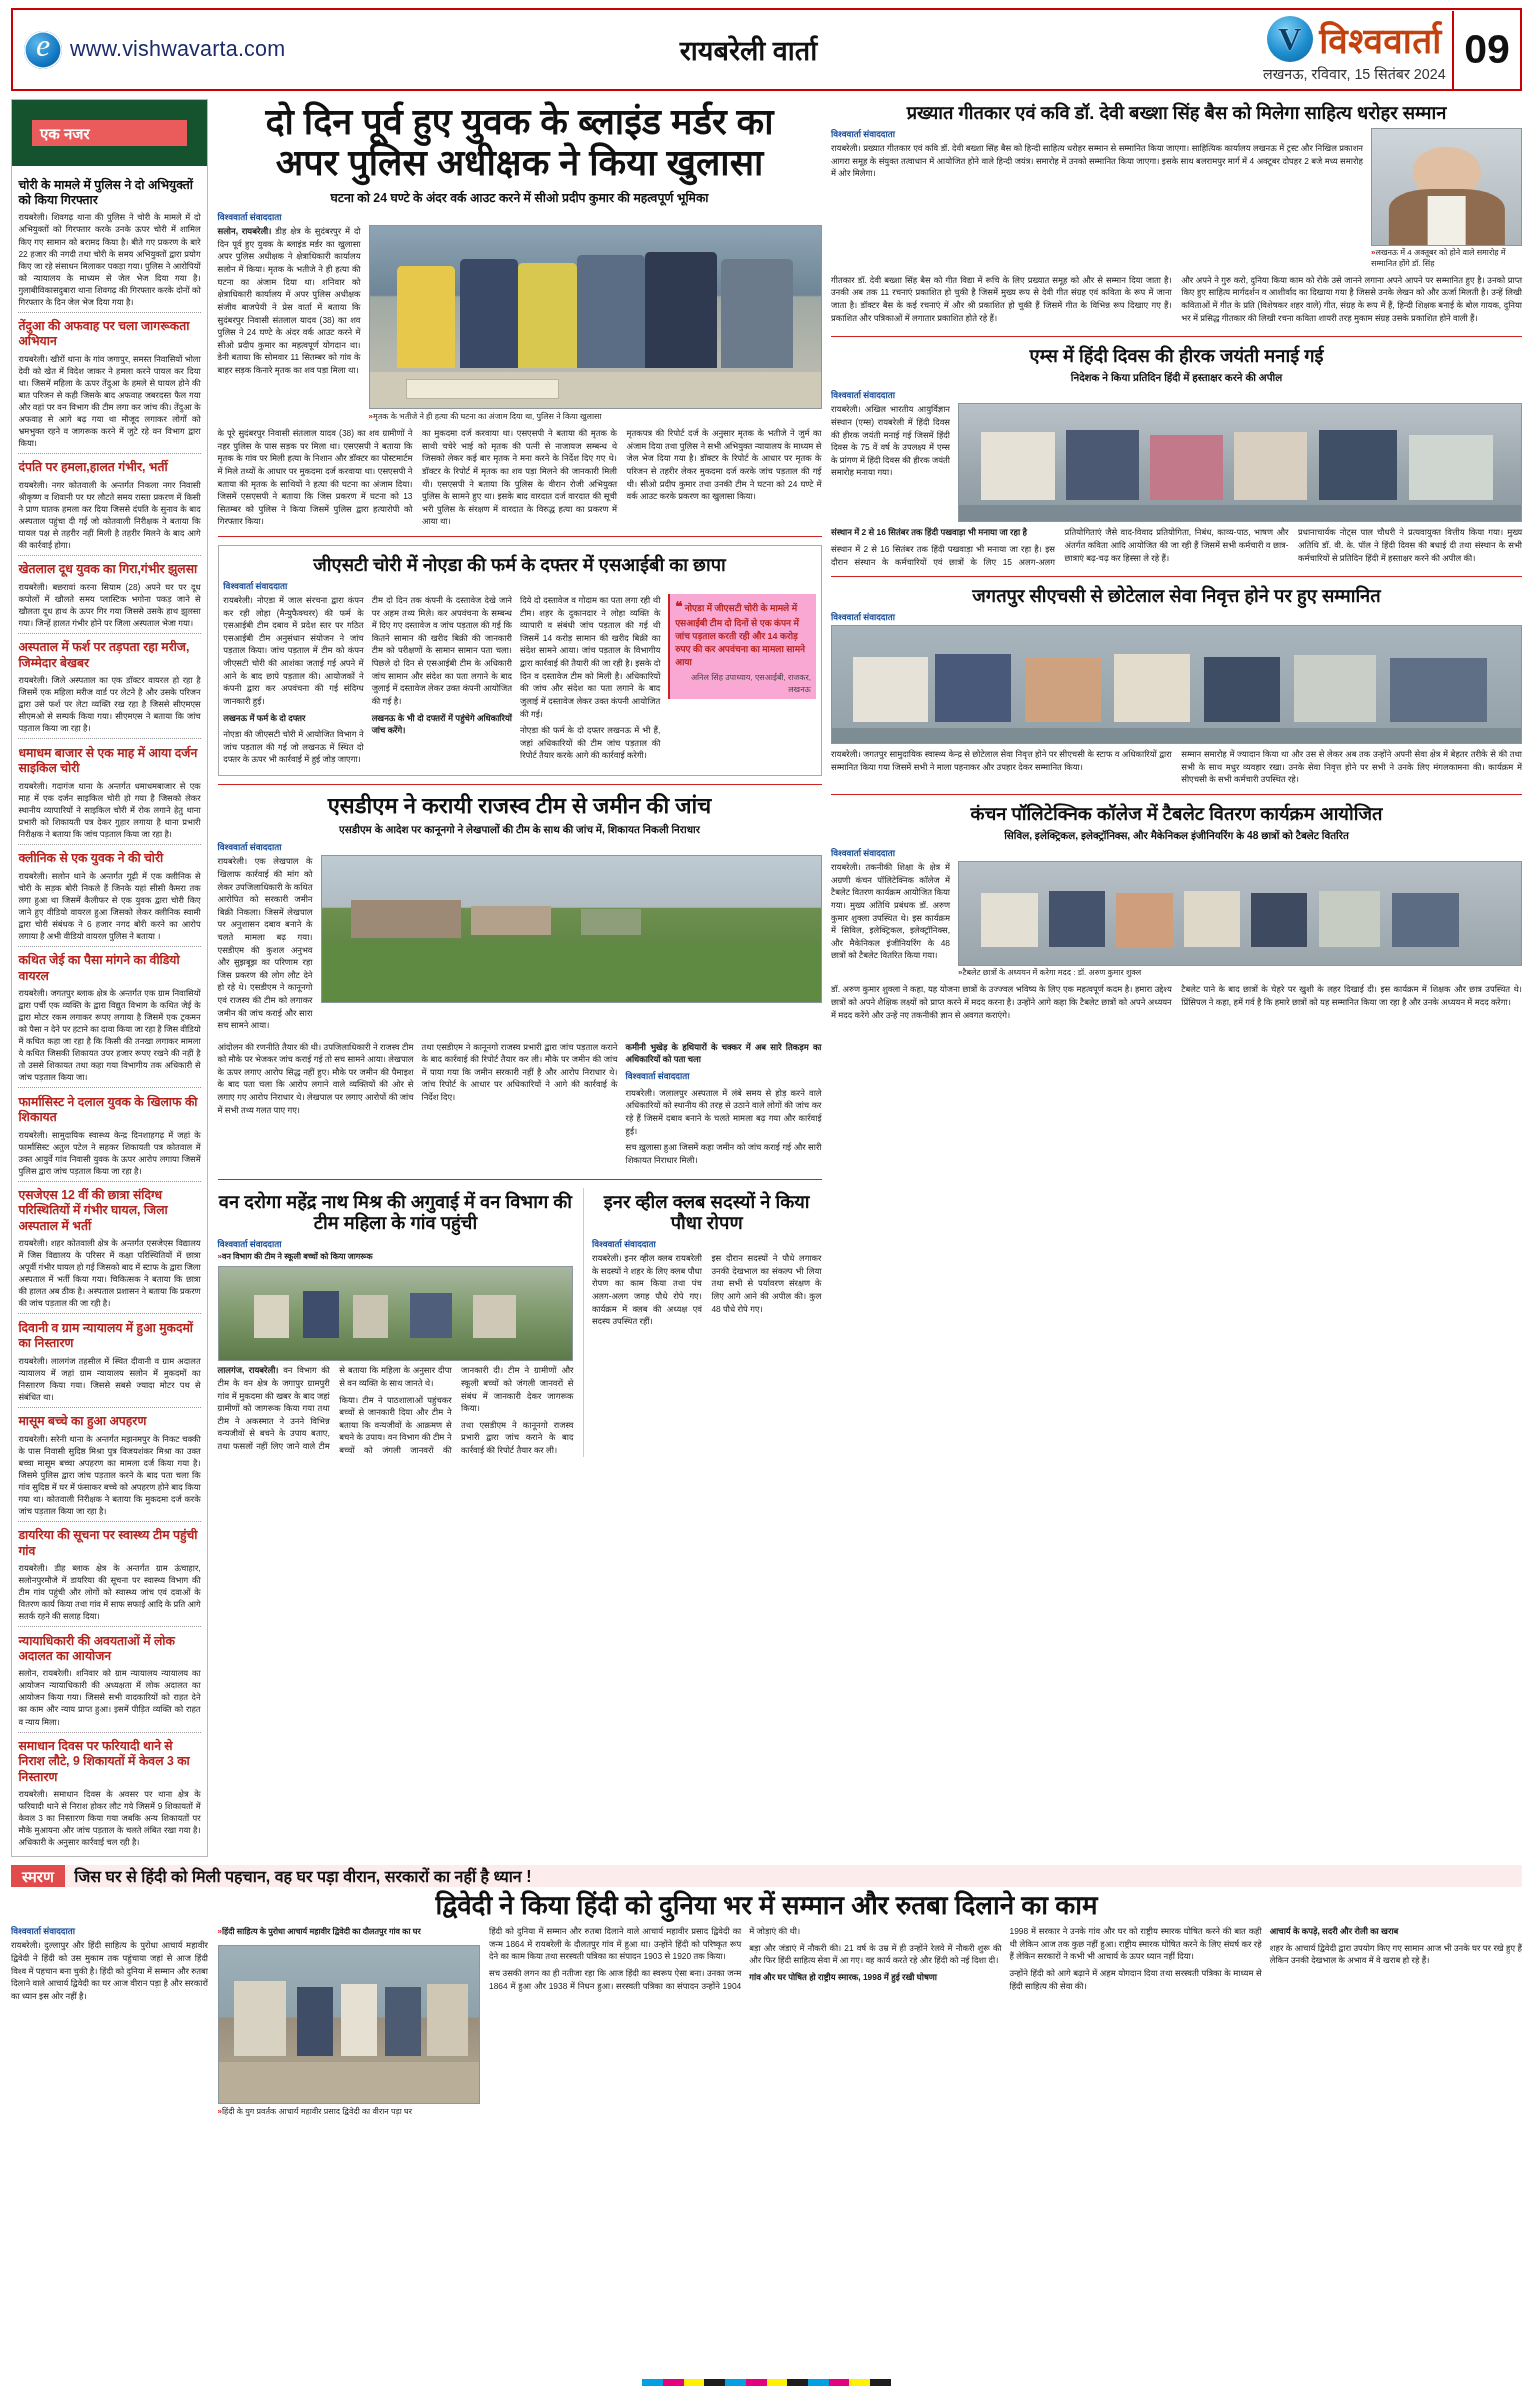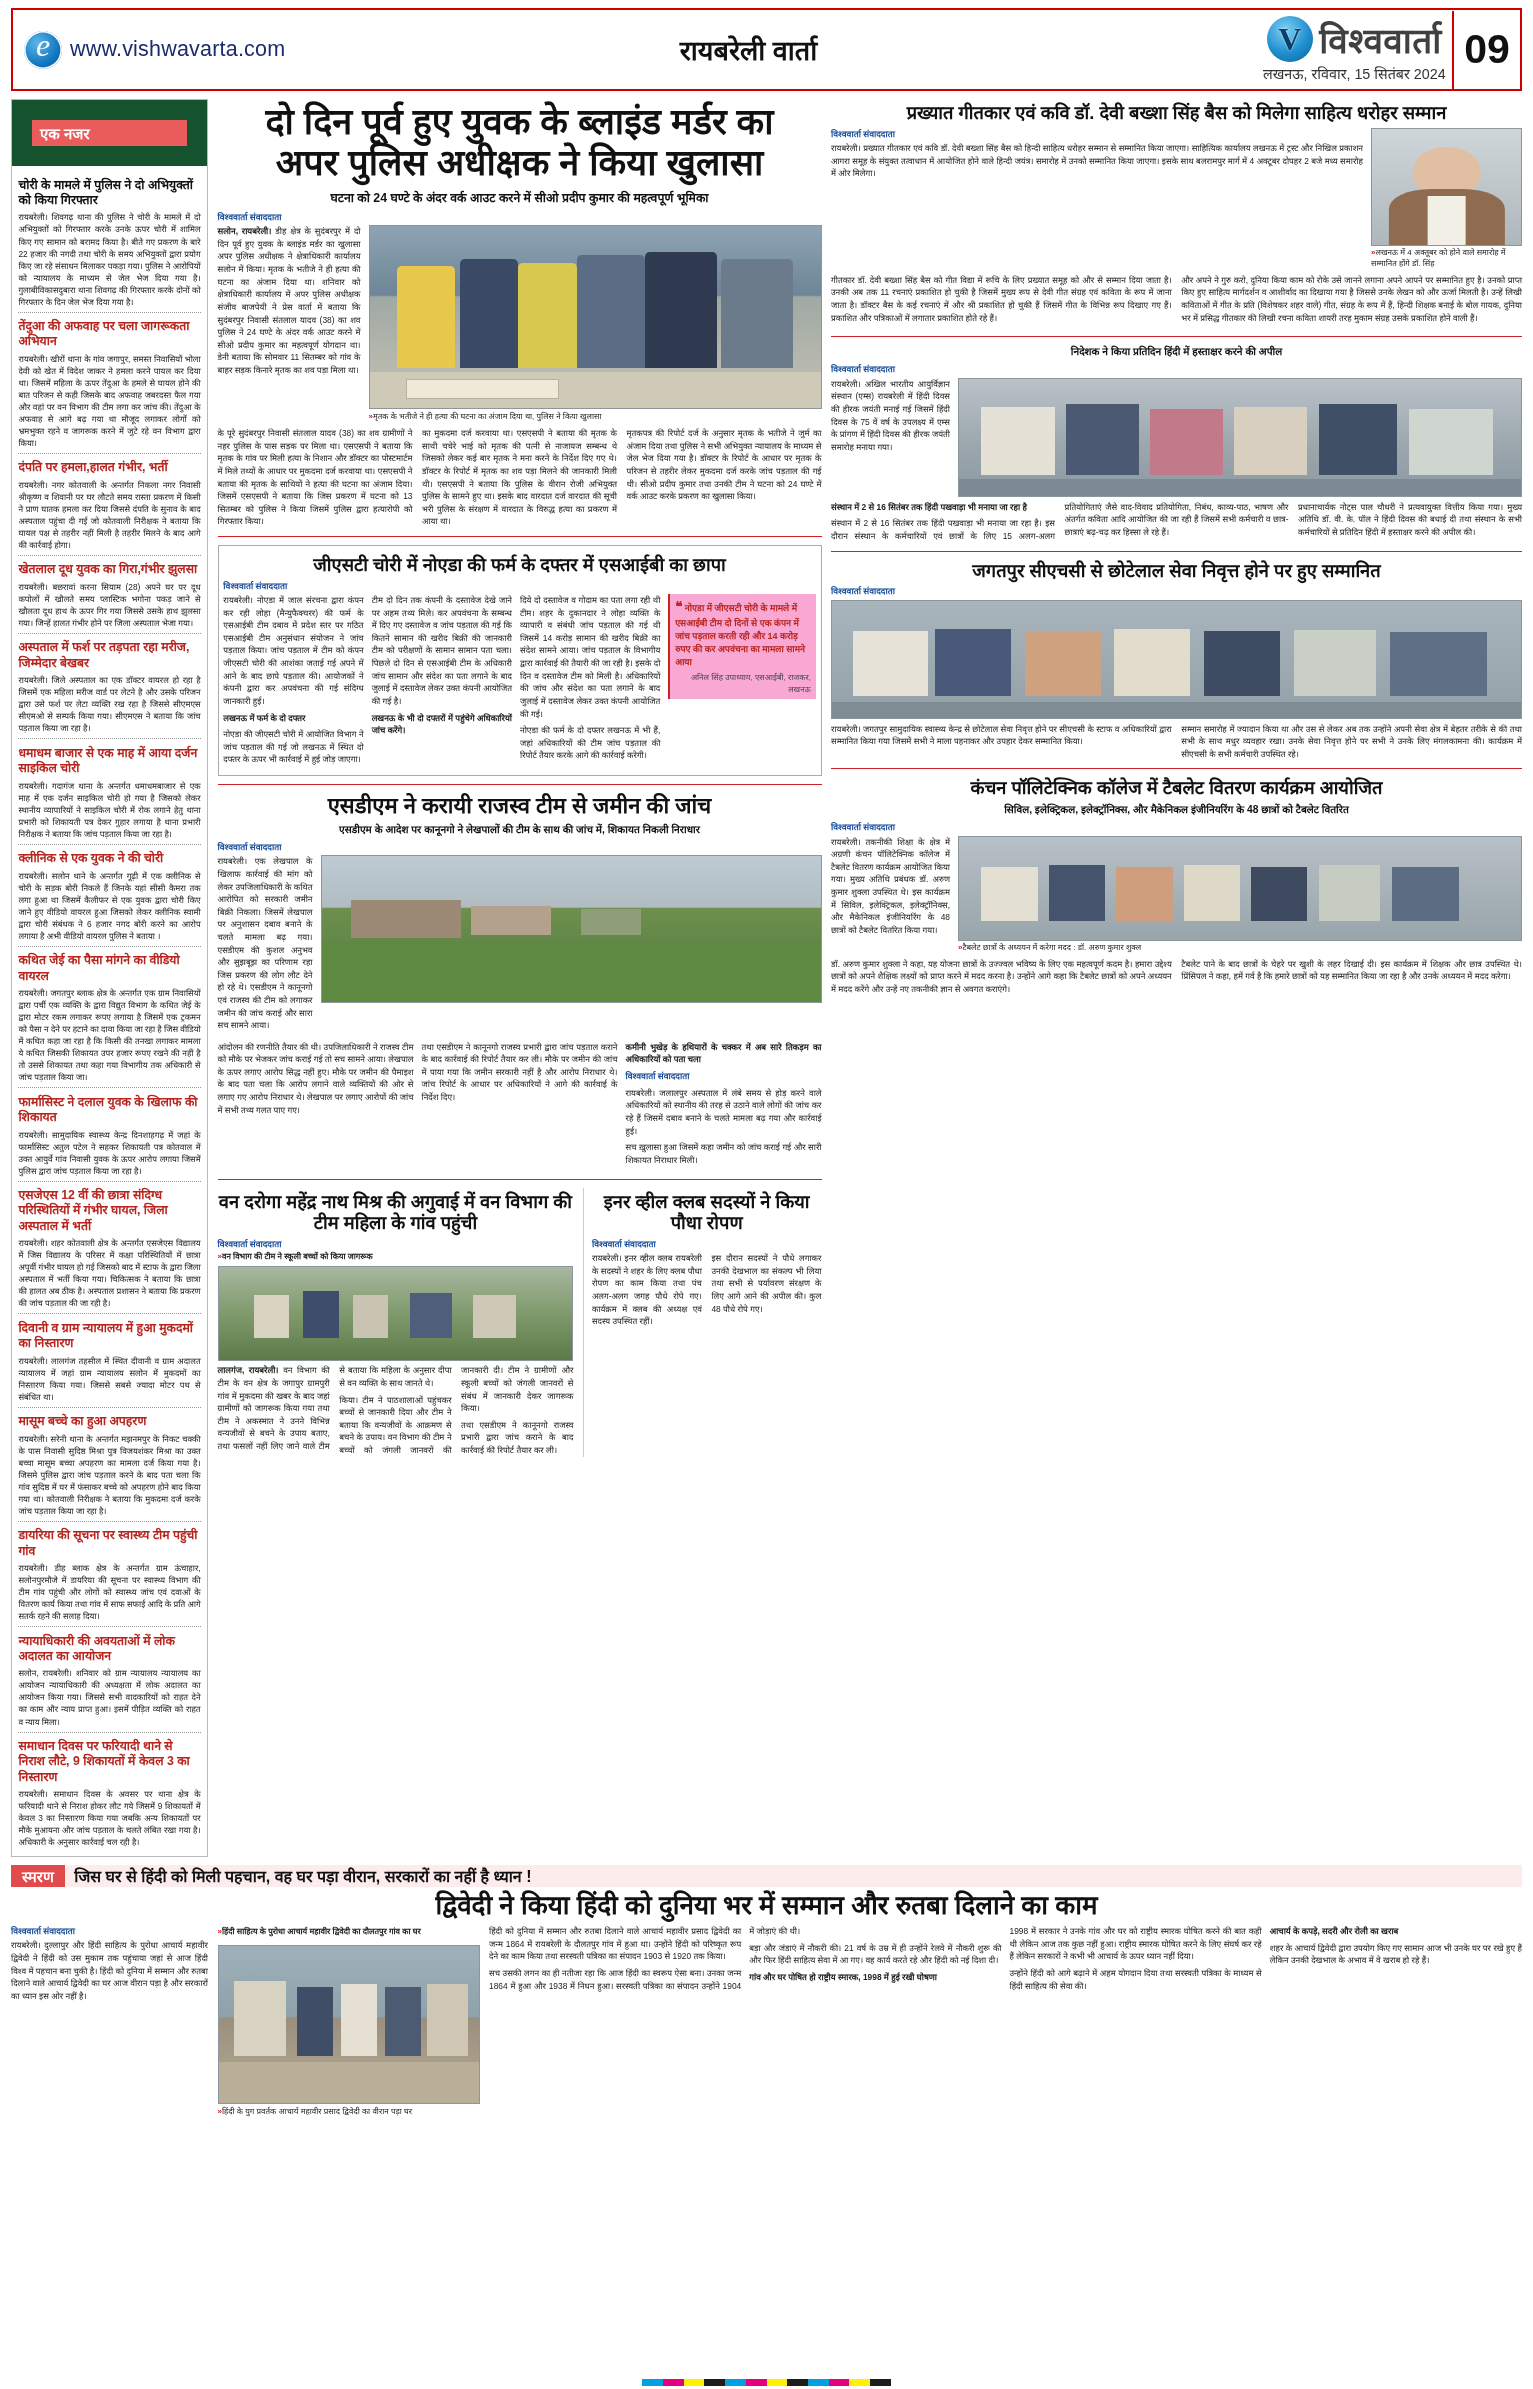"विश्ववार्ता" .brand-name { color: #404040 -> #c2410c }
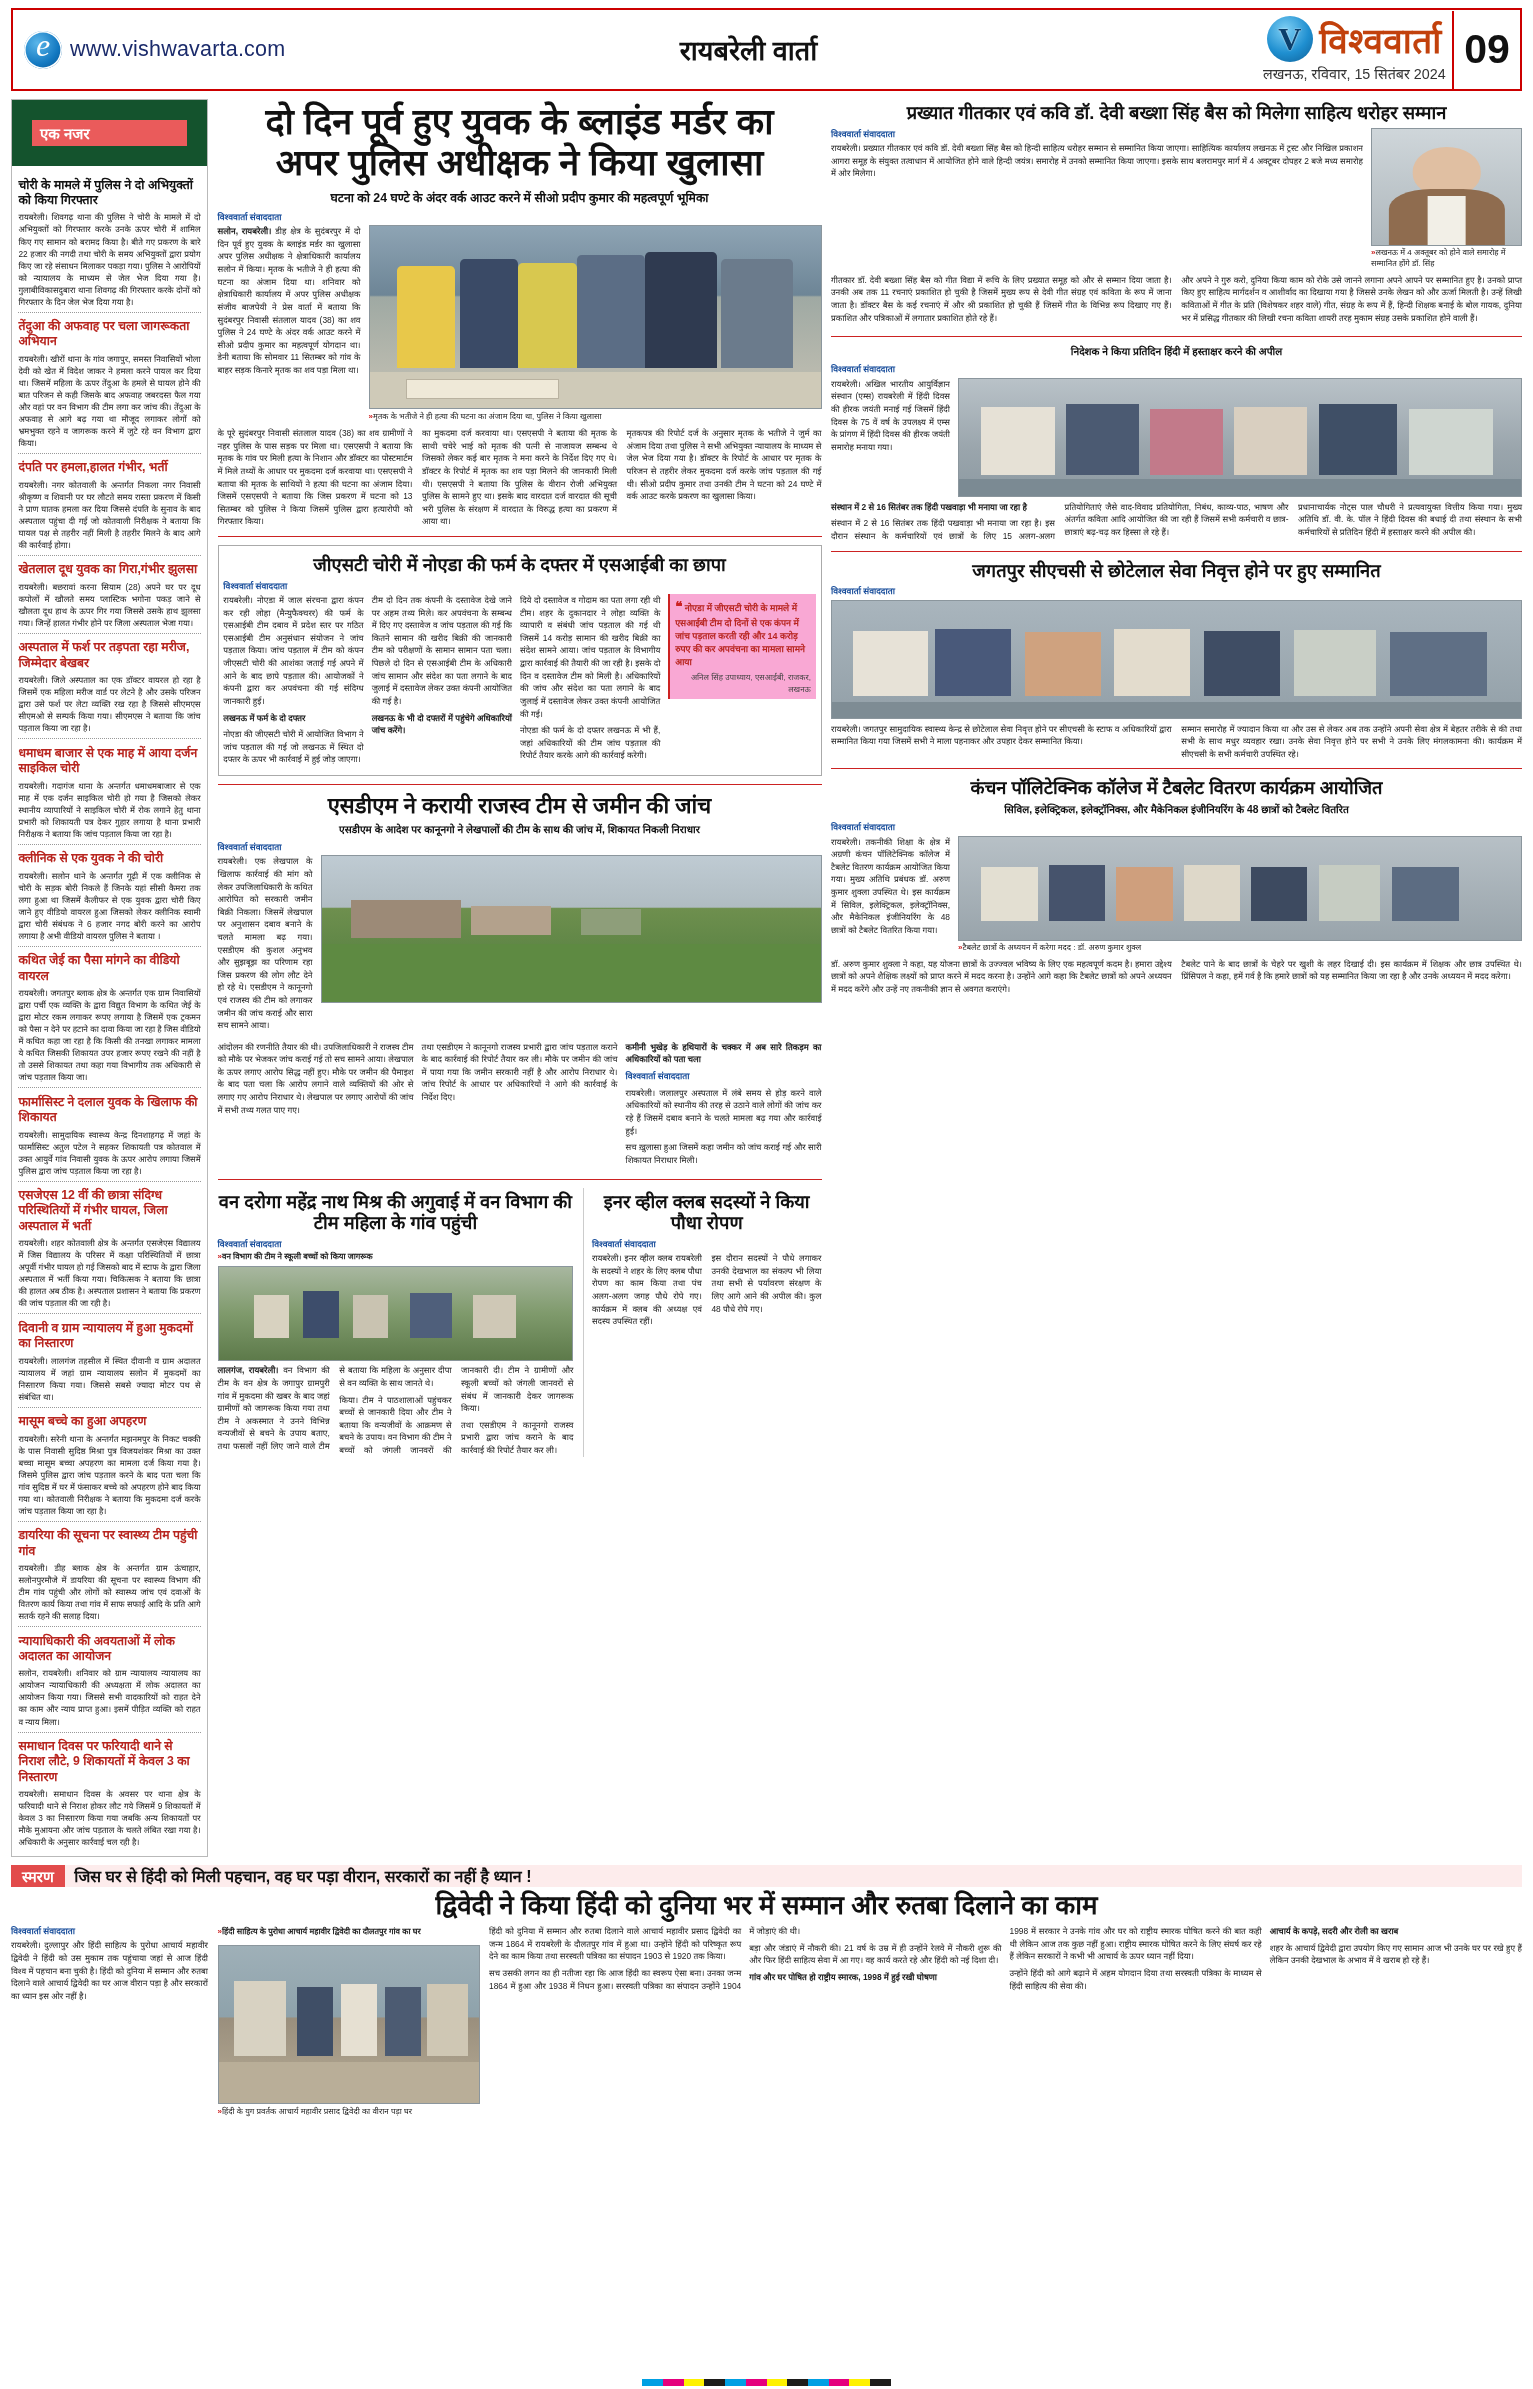"एम्स में हिंदी दिवस की" div.sec-title { html: none -> <div>एम्स में हिंदी दिवस की हीरक जयंती मनाई गई</div> }
